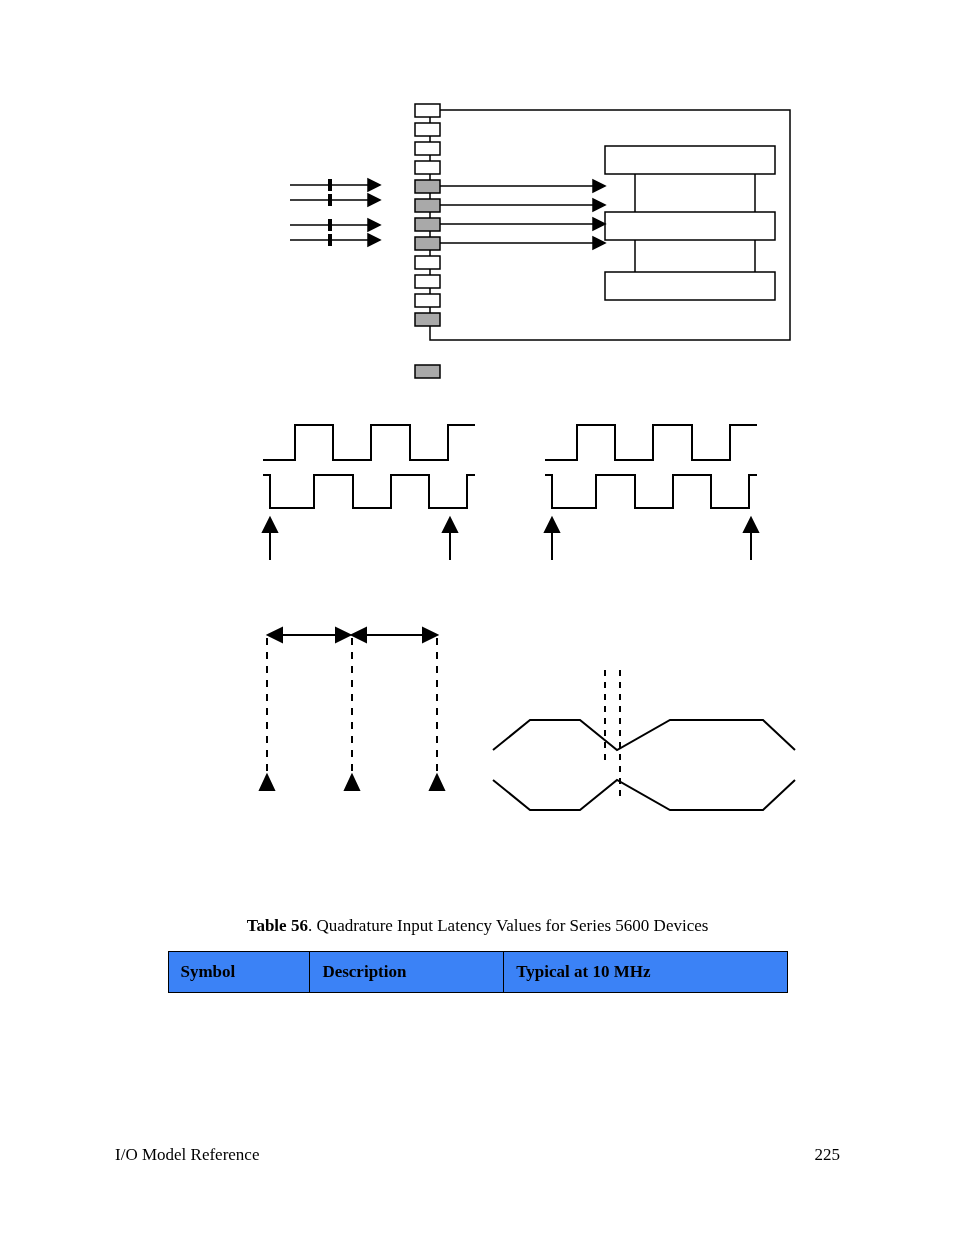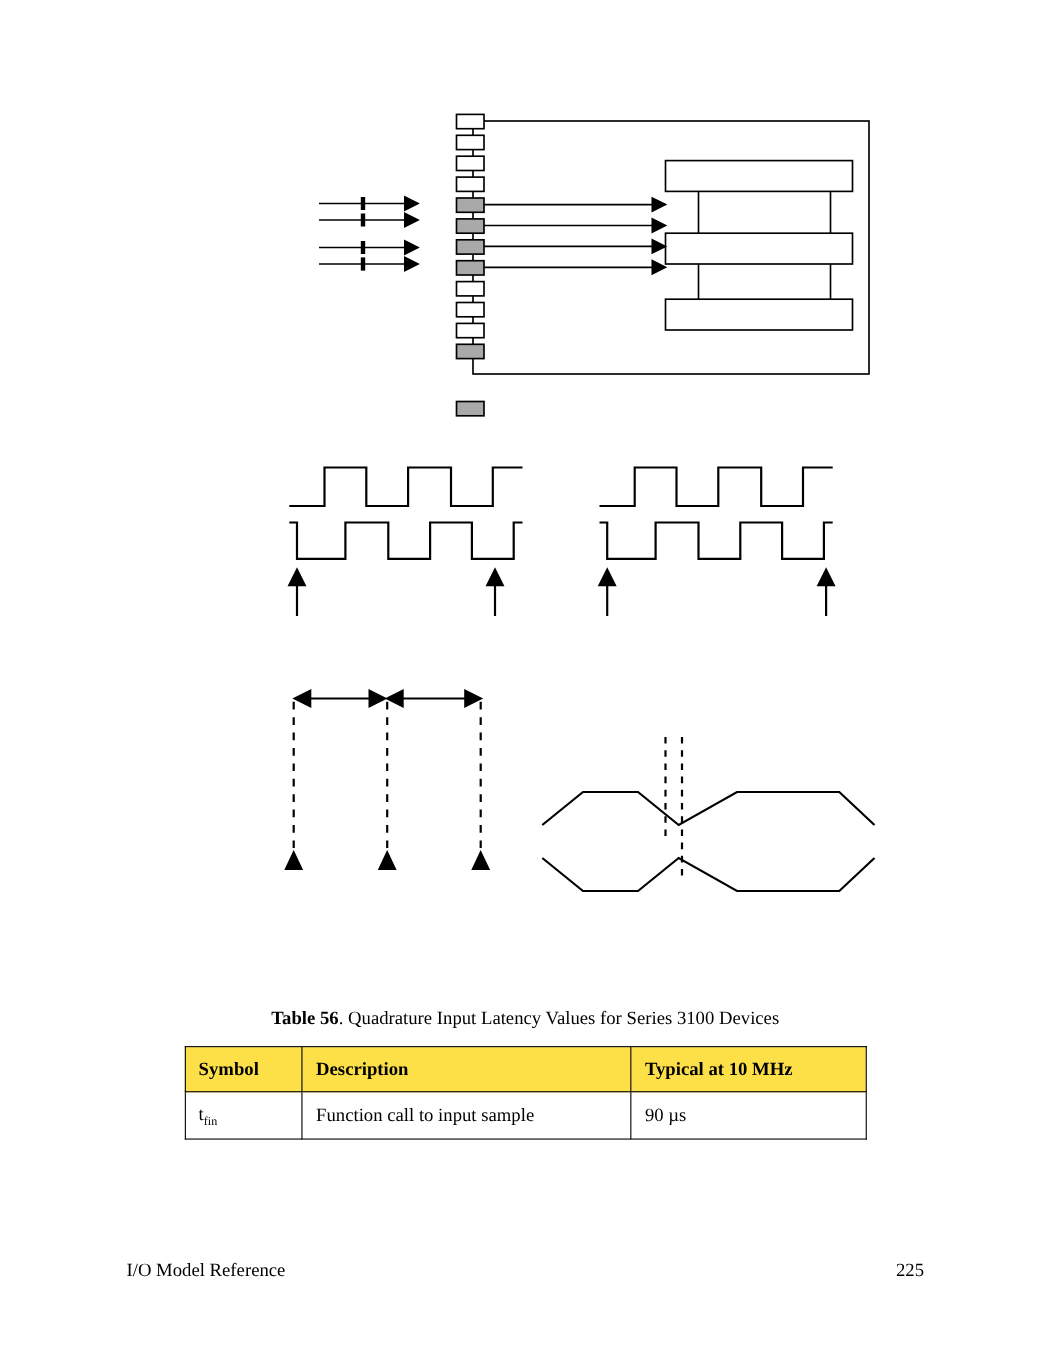". Quadrature Input Latency Values" span { text: 3100 -> 5600 }
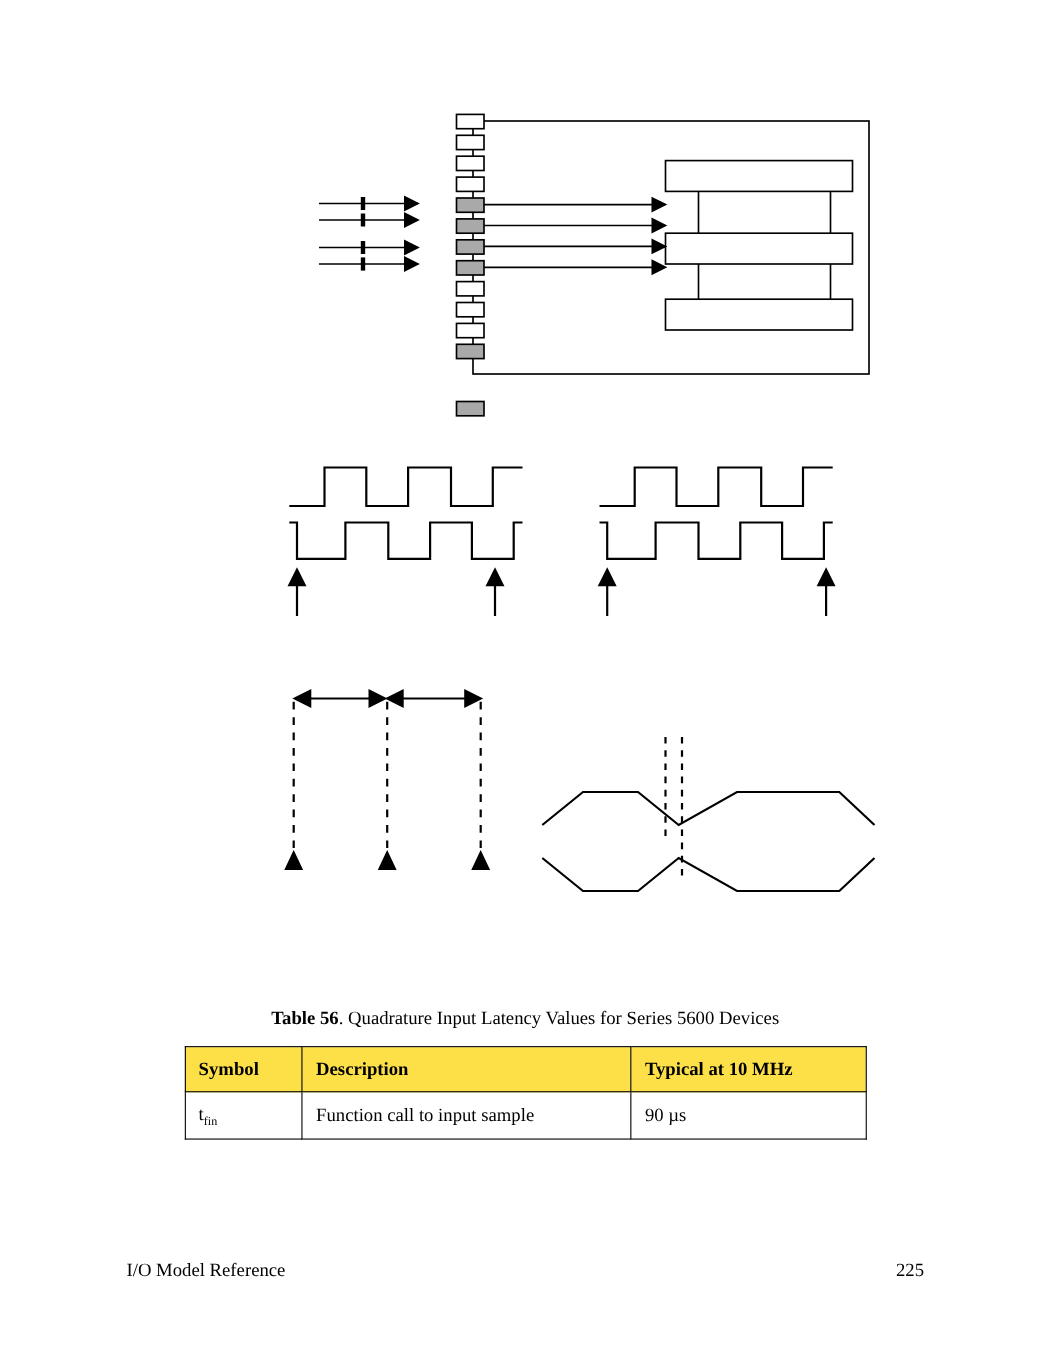"Symbol" table.data thead td { background: #fde047 -> #3b82f6 }
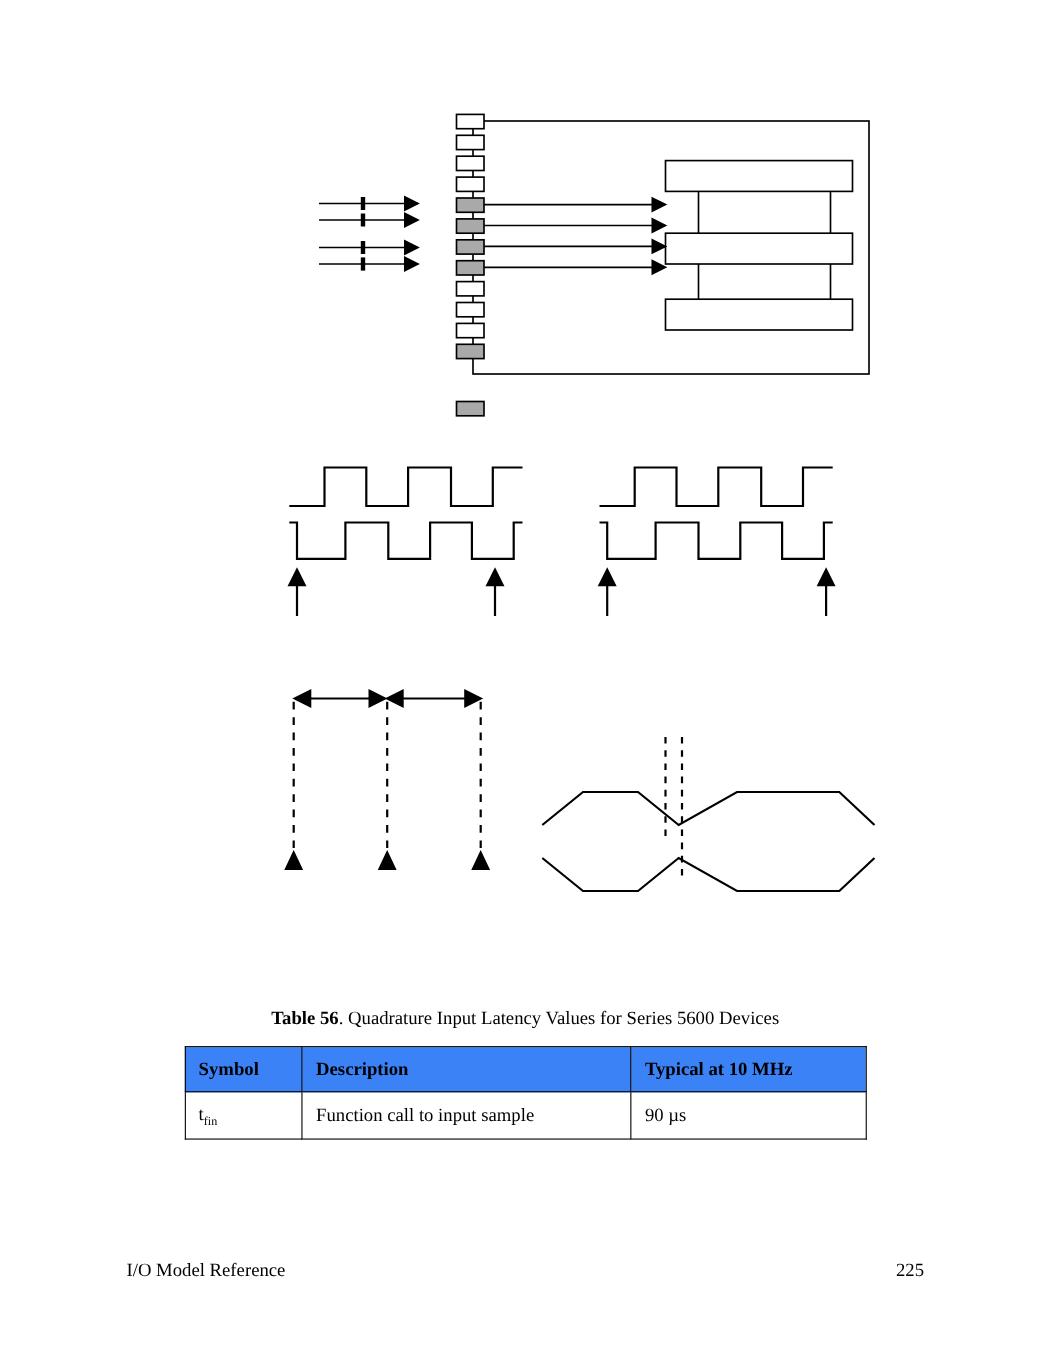"tfin" tr { html: <tr> <td> <span>t</span><span>fin</span> </td> <td>Function call to input sample</td> <td>90 µs</td> </tr> -> none }
